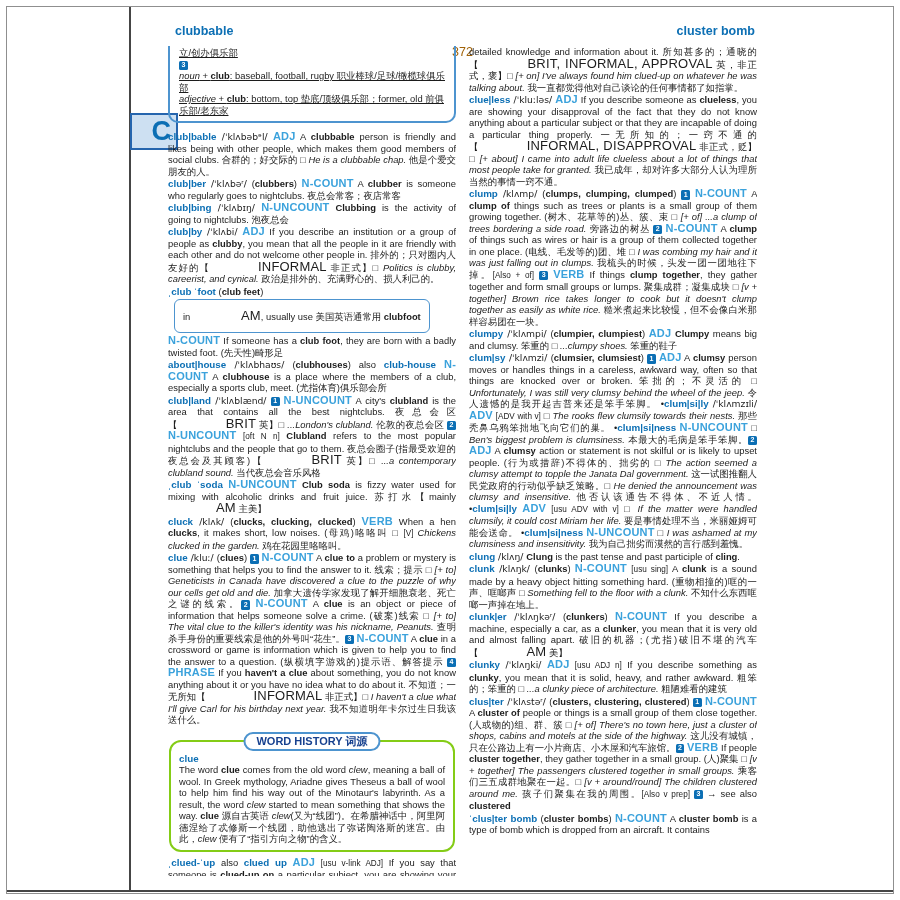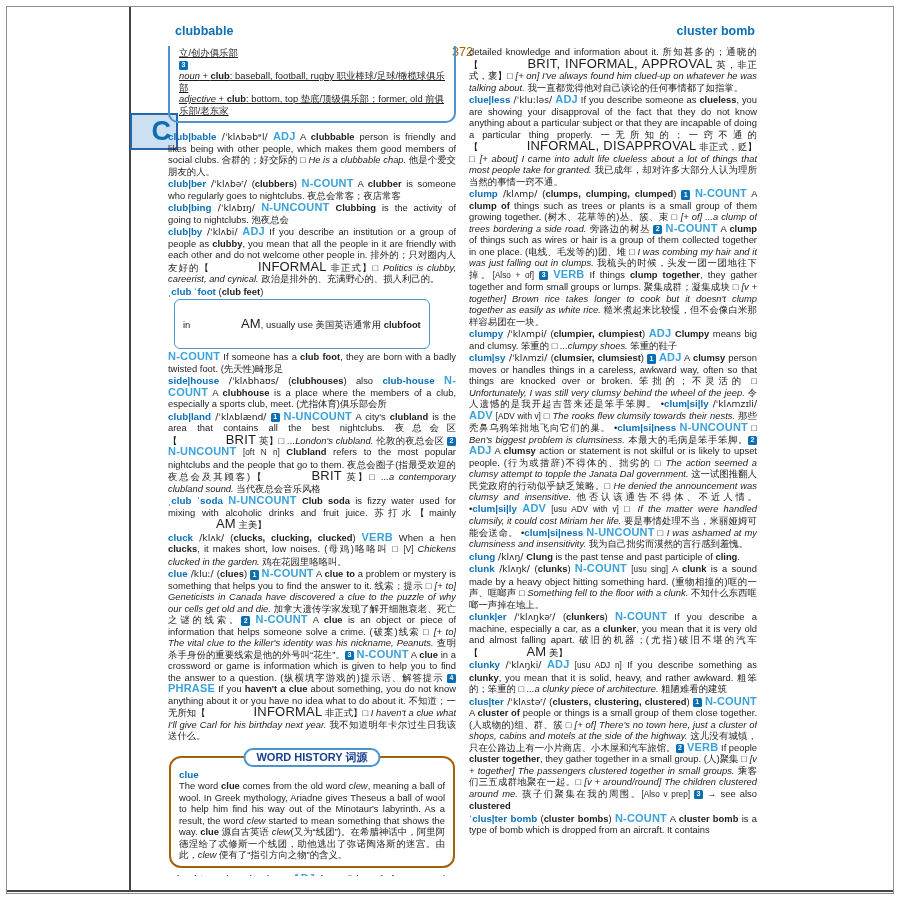"in AM, usually use 美国英语通常用" .vbox { padding: 16px 8px -> 8px 8px }
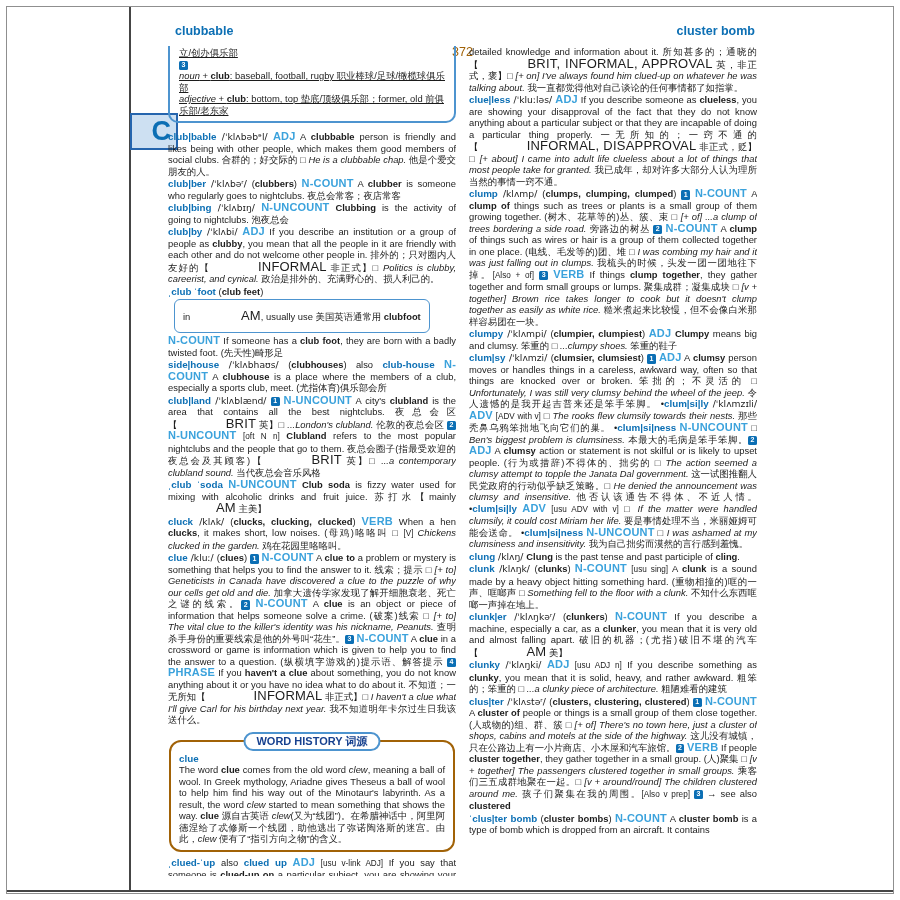"side|house" span.hw { text: side -> about }
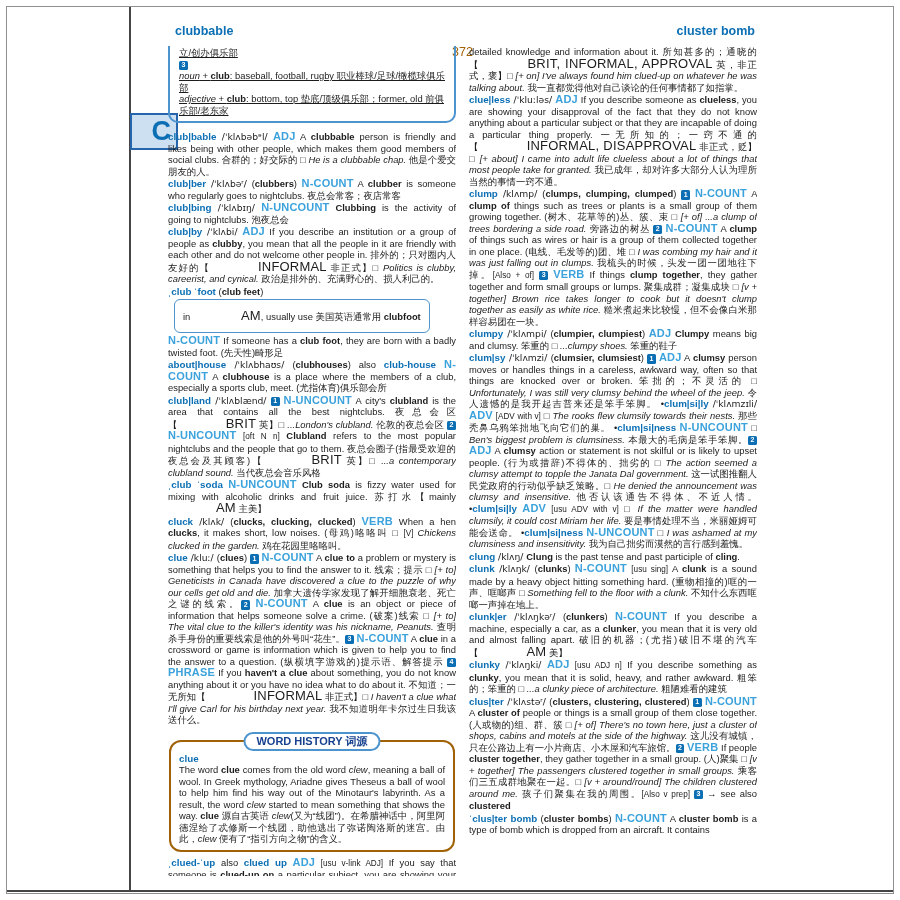"WORD HISTORY 词源" .hbox { border: 2px solid #a16207 -> 2px solid #84cc16 }
